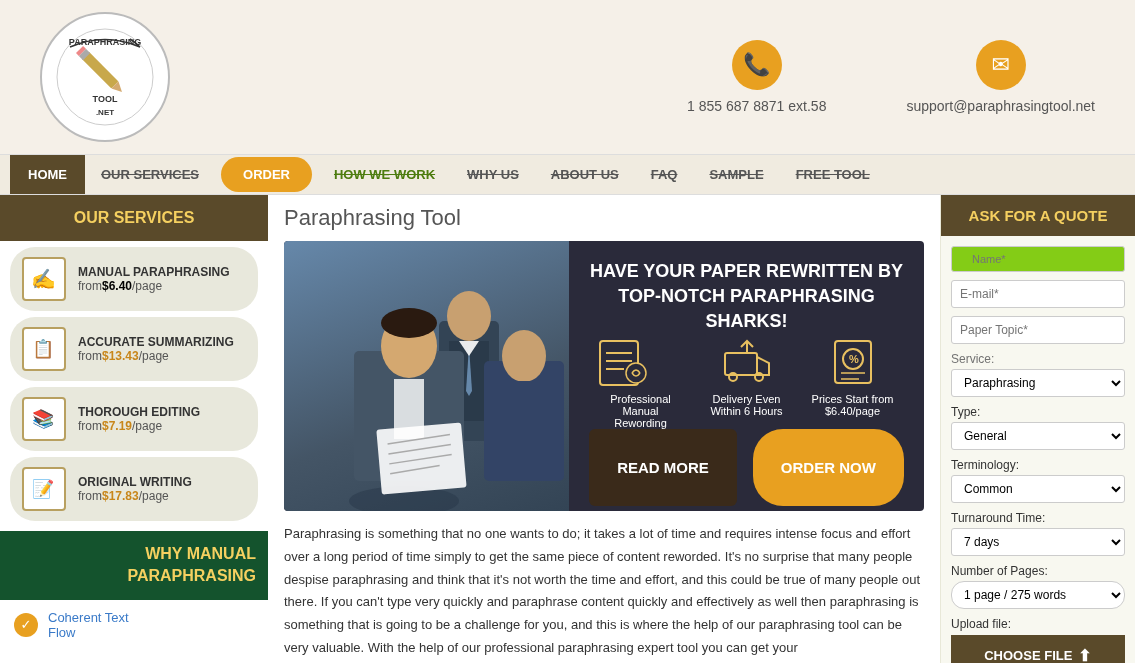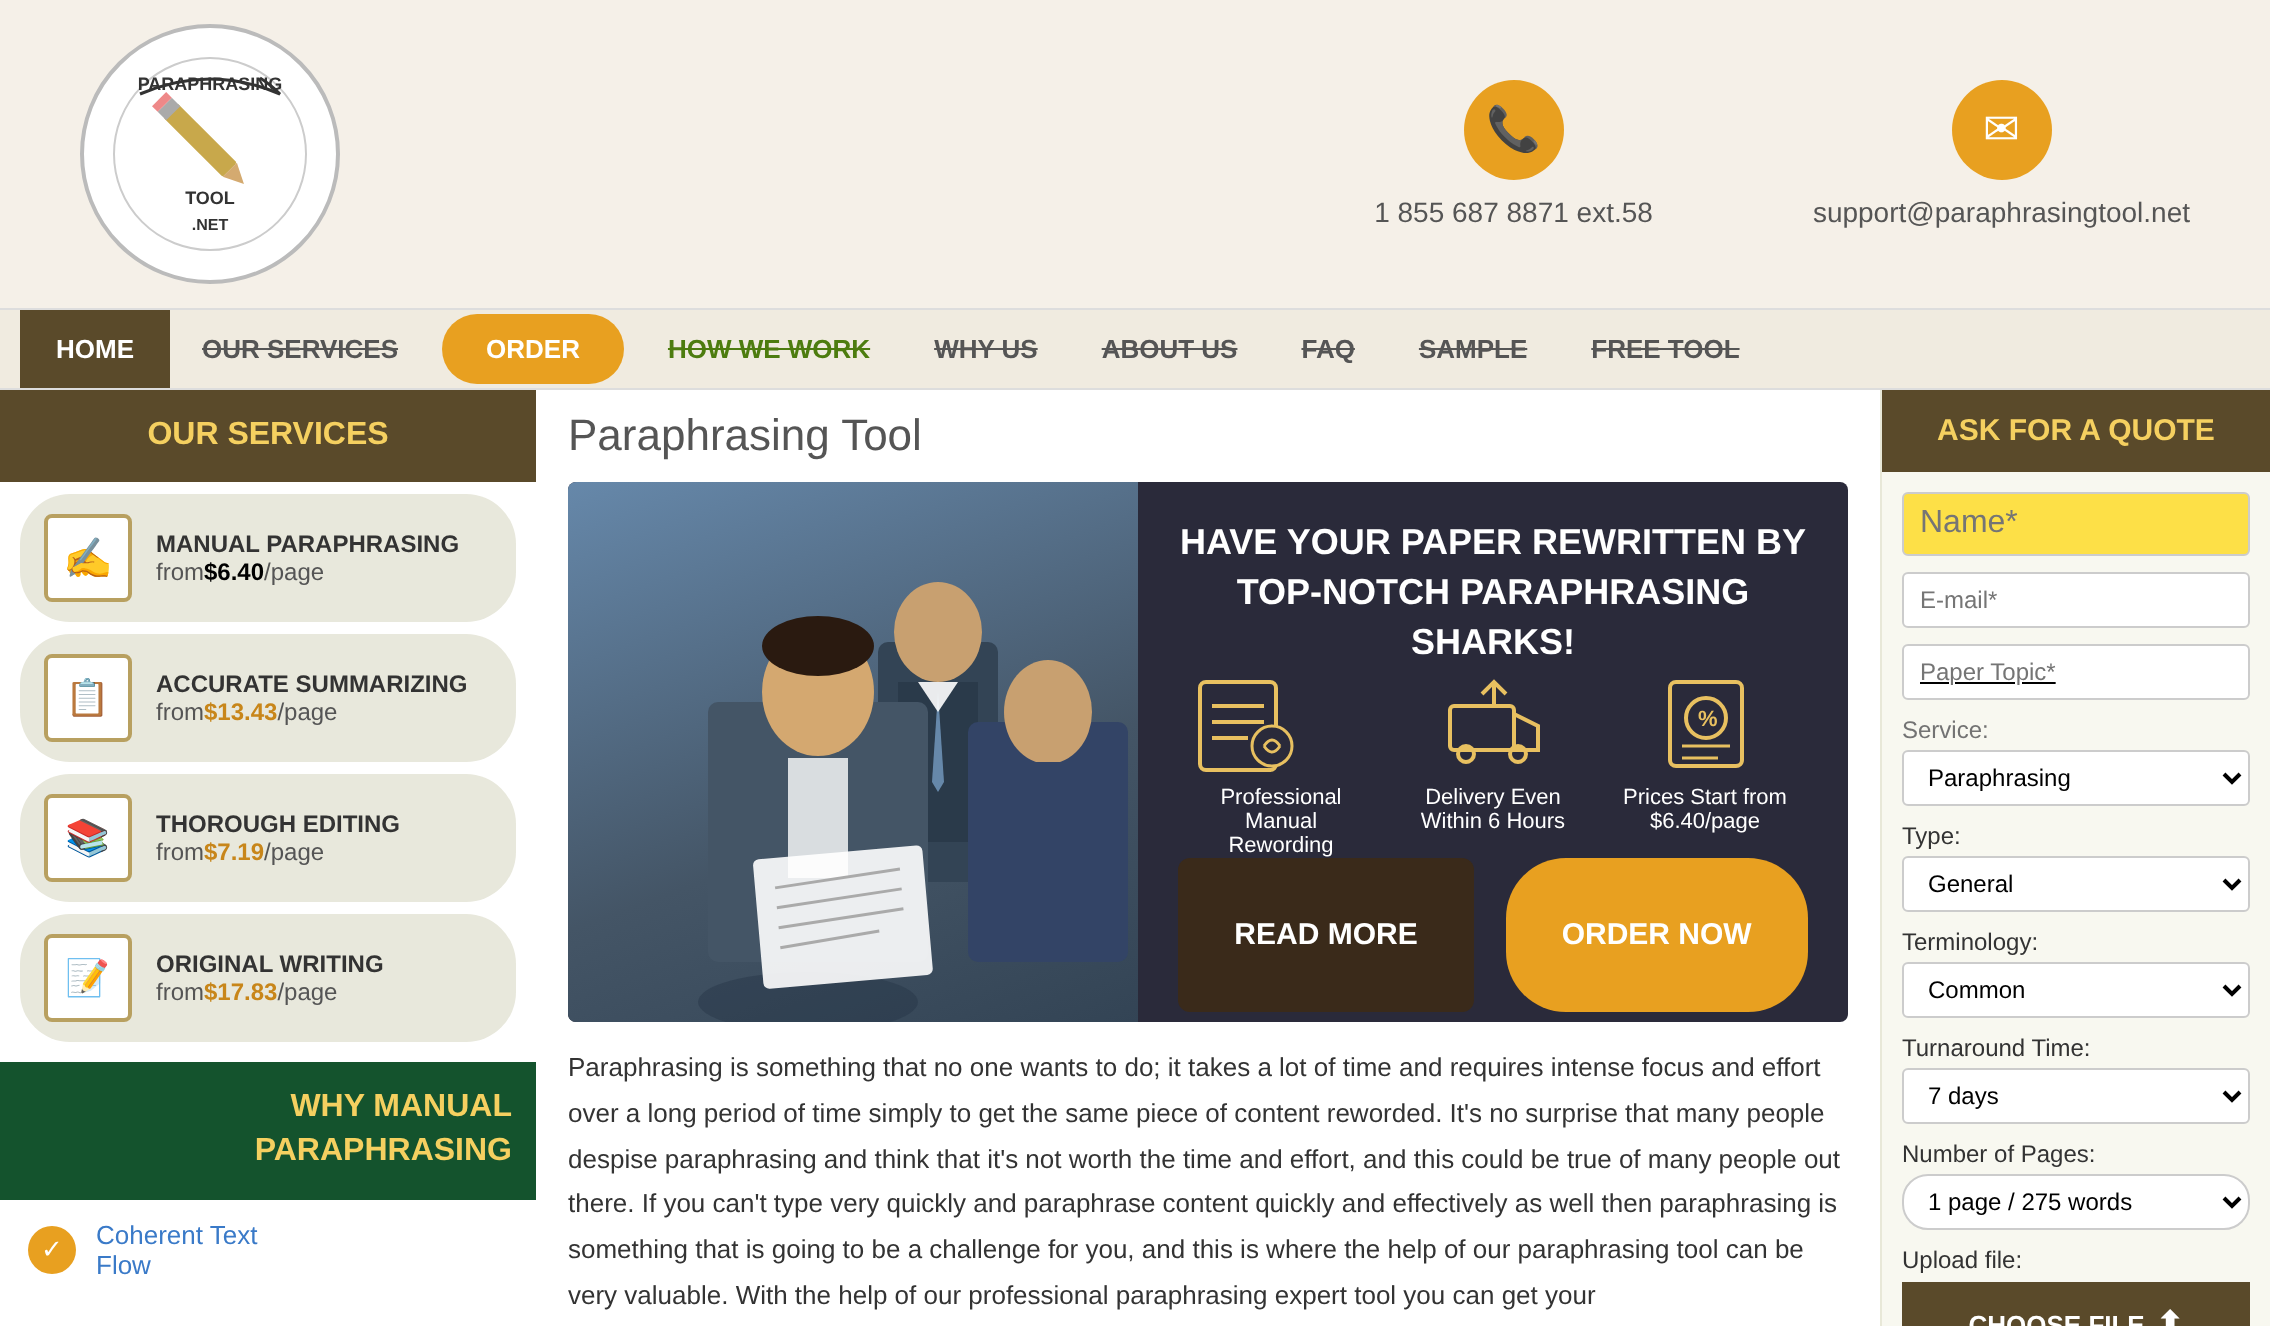"Name*" input { background: #fde047 -> #84cc16; font-size: 16px -> 11px; padding: 6px 8px -> 6px 20px }
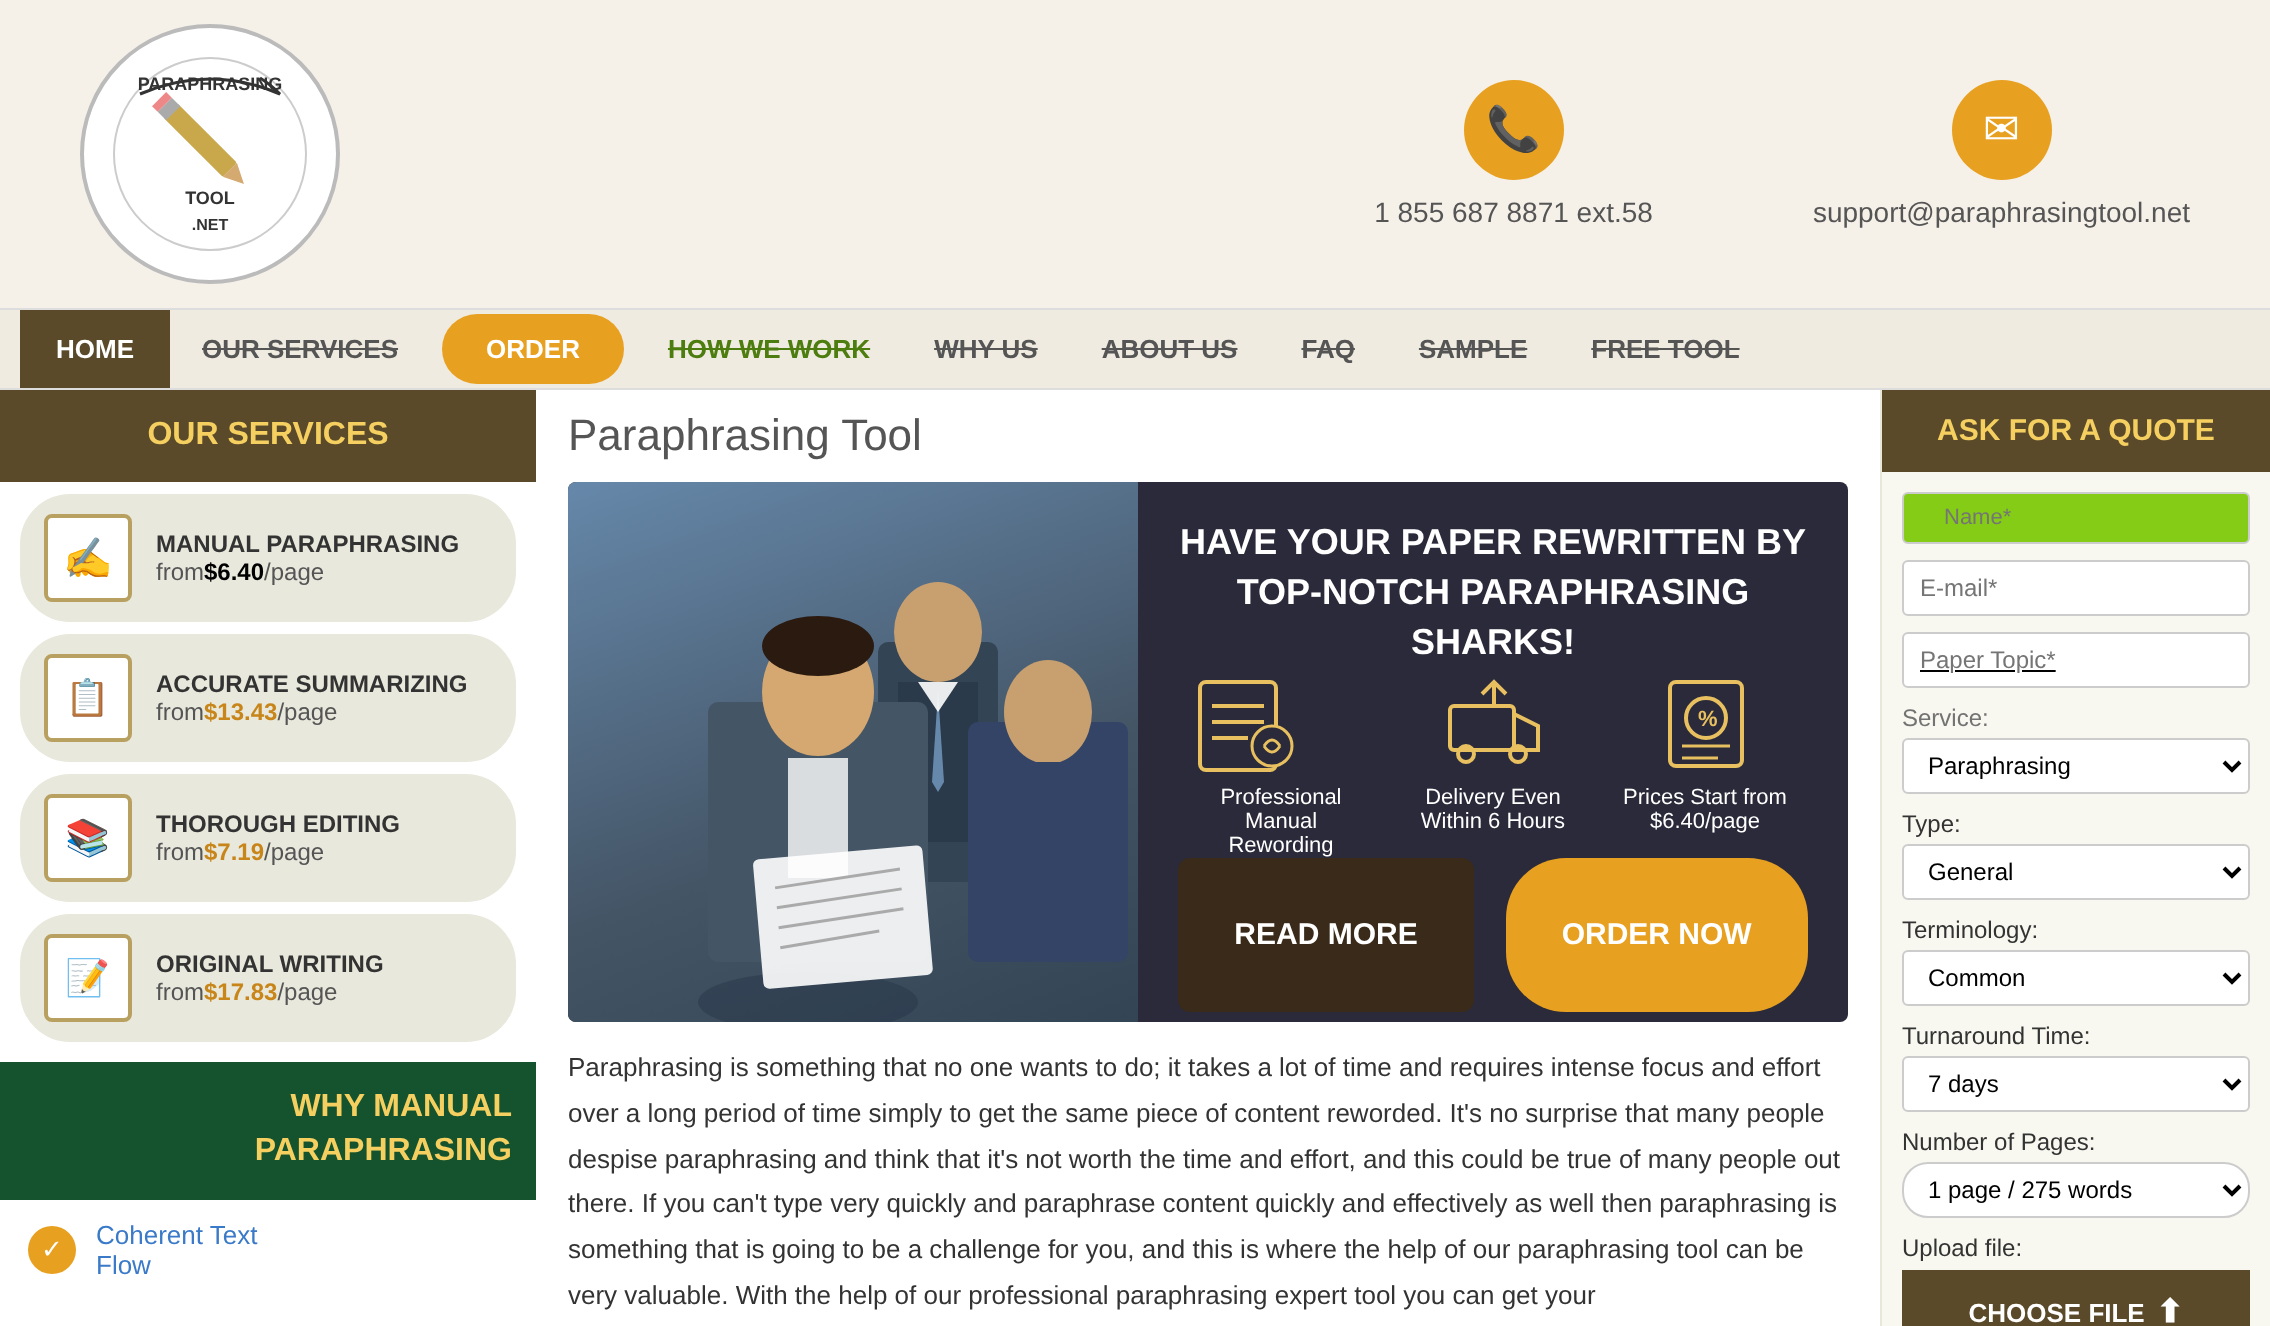"Paper Topic*" input { text-decoration: underline -> none }
